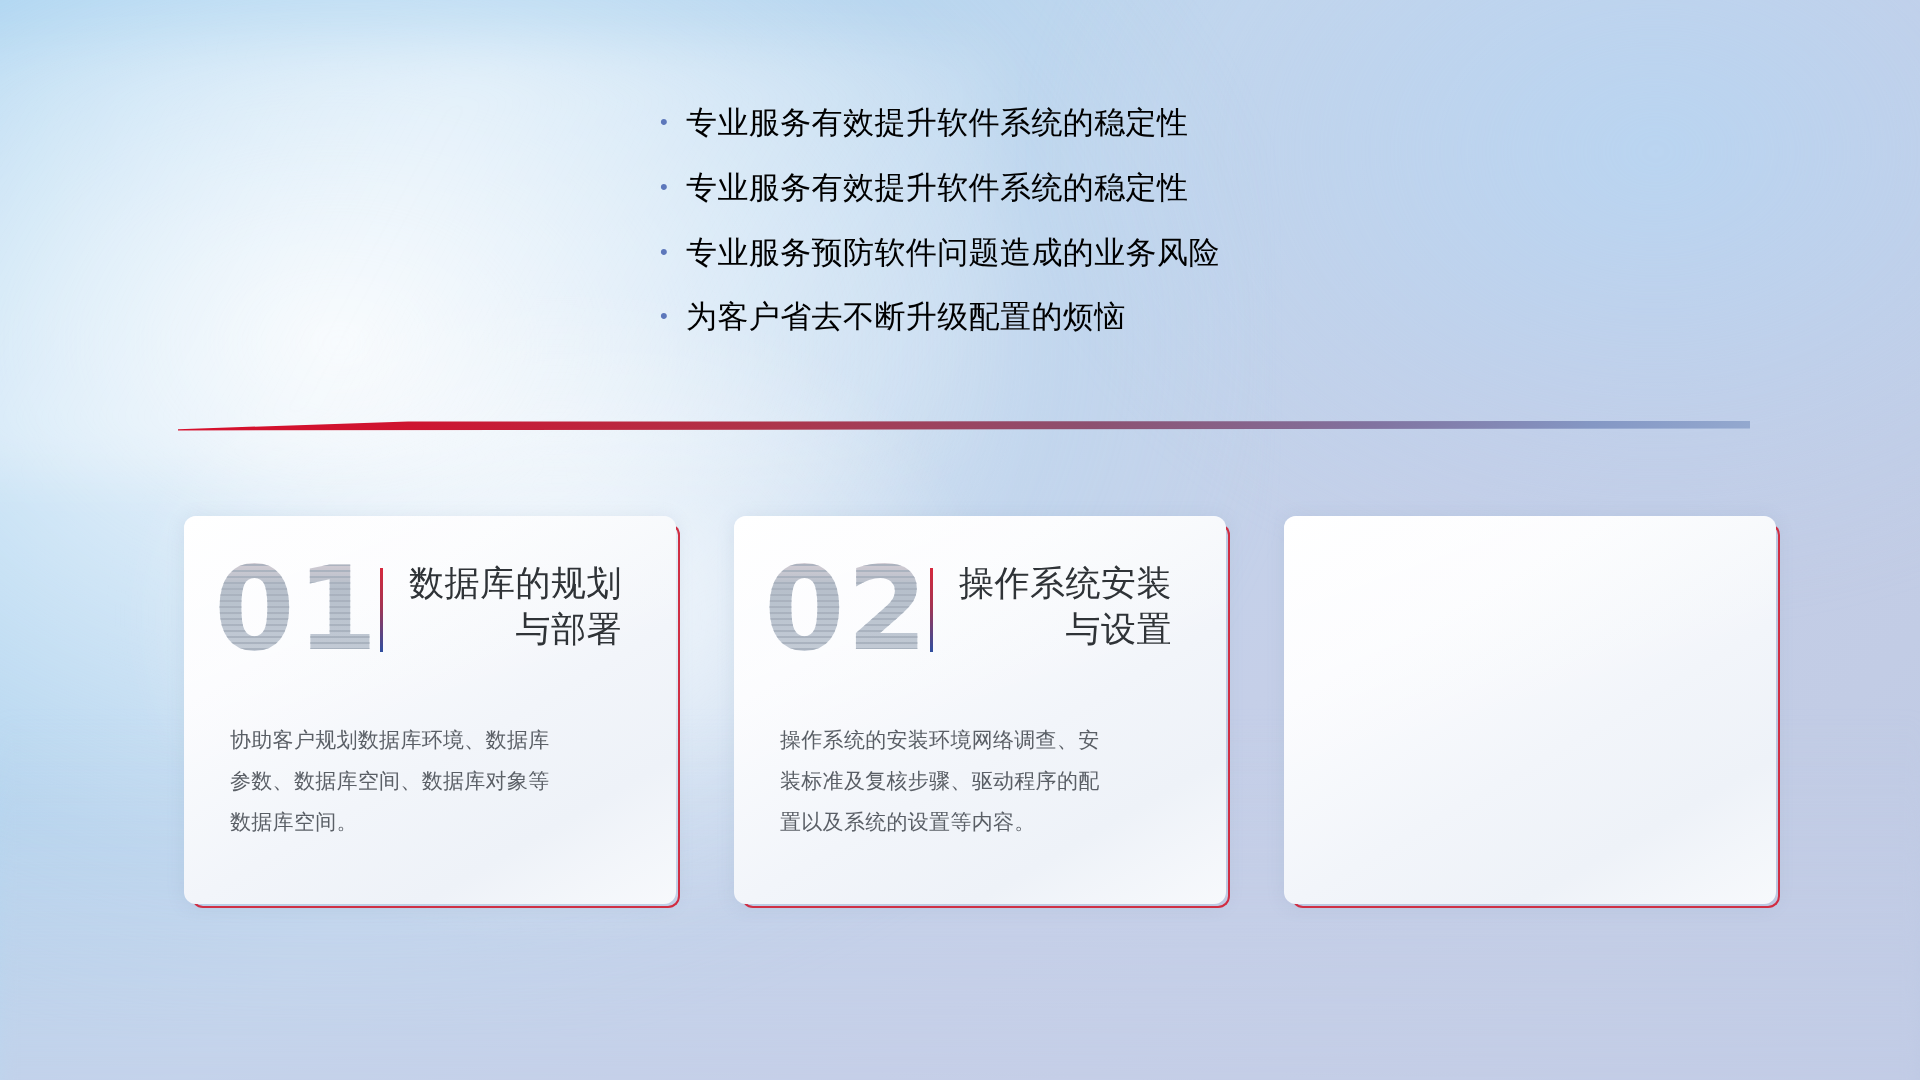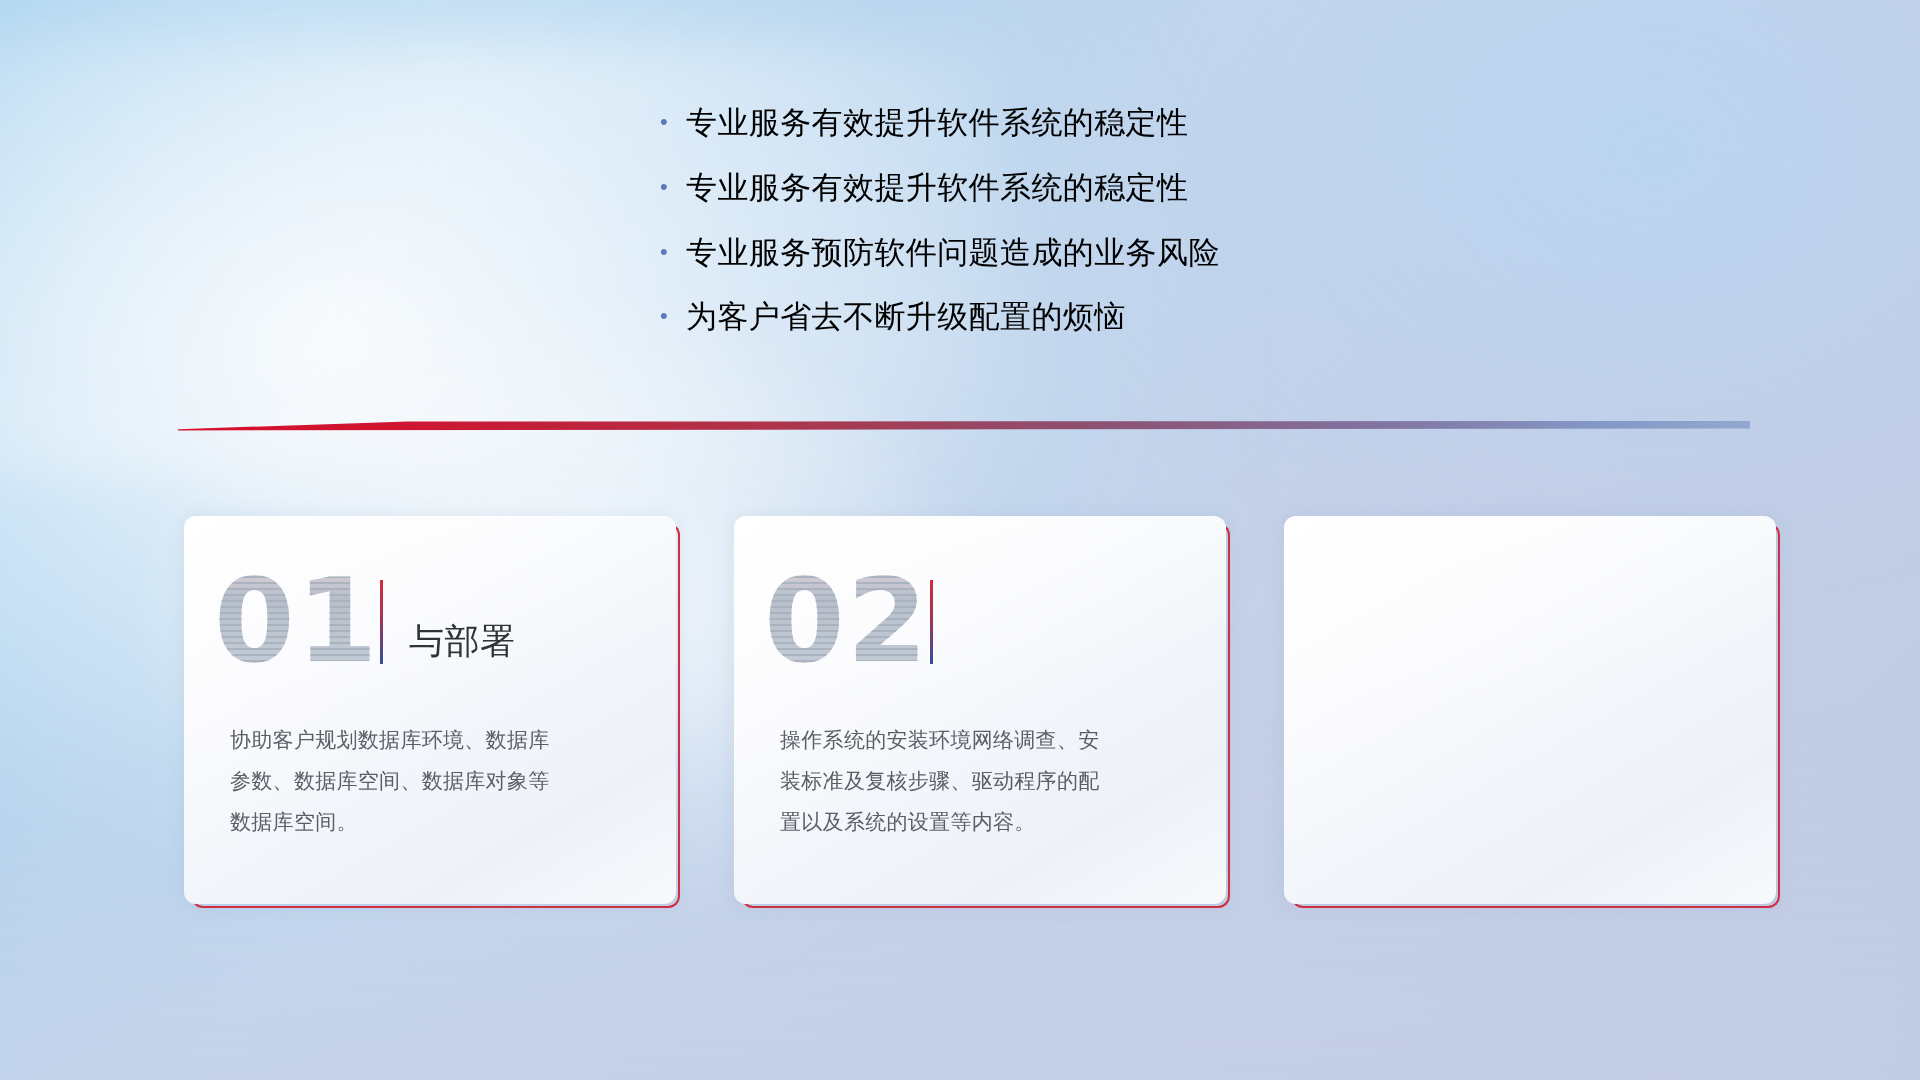"01" .card-head { top: 12px -> 0 }
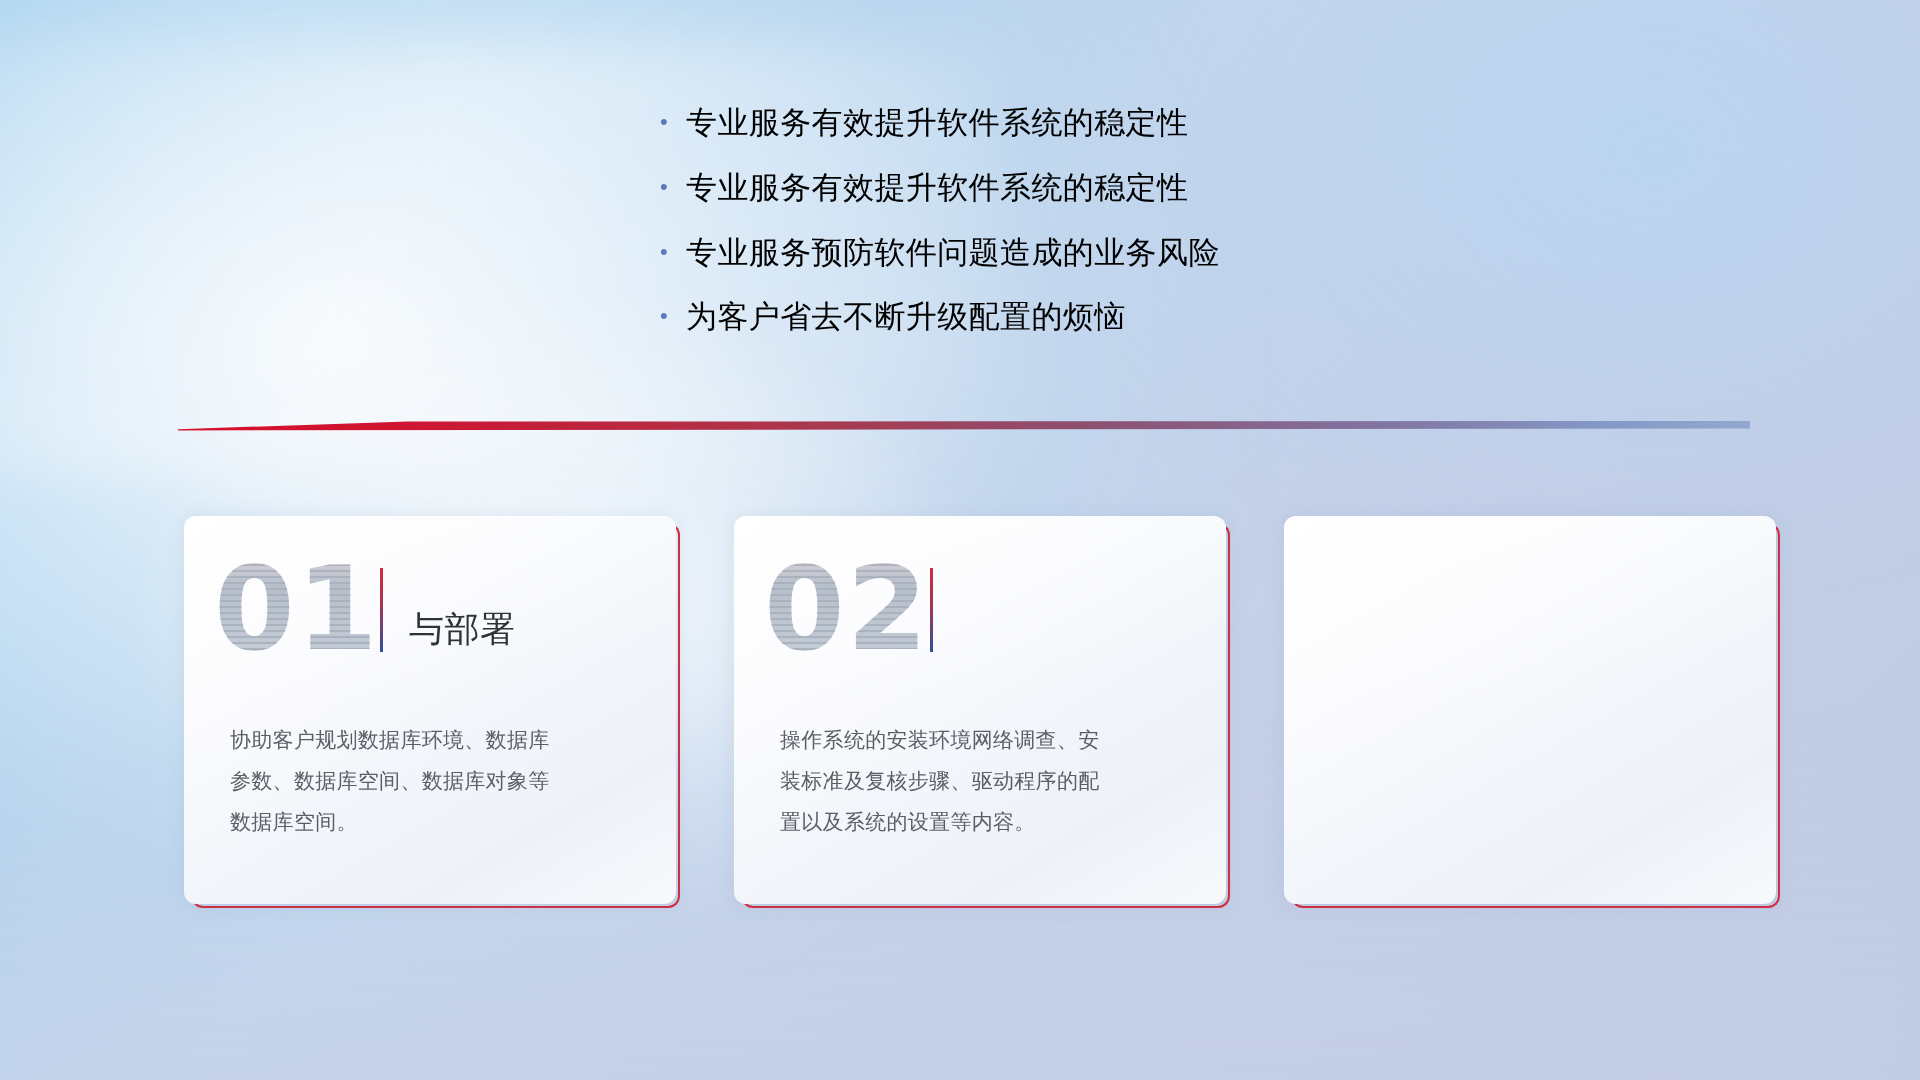"数据库的规划" span { html: none -> <span>数据库的规划</span> }
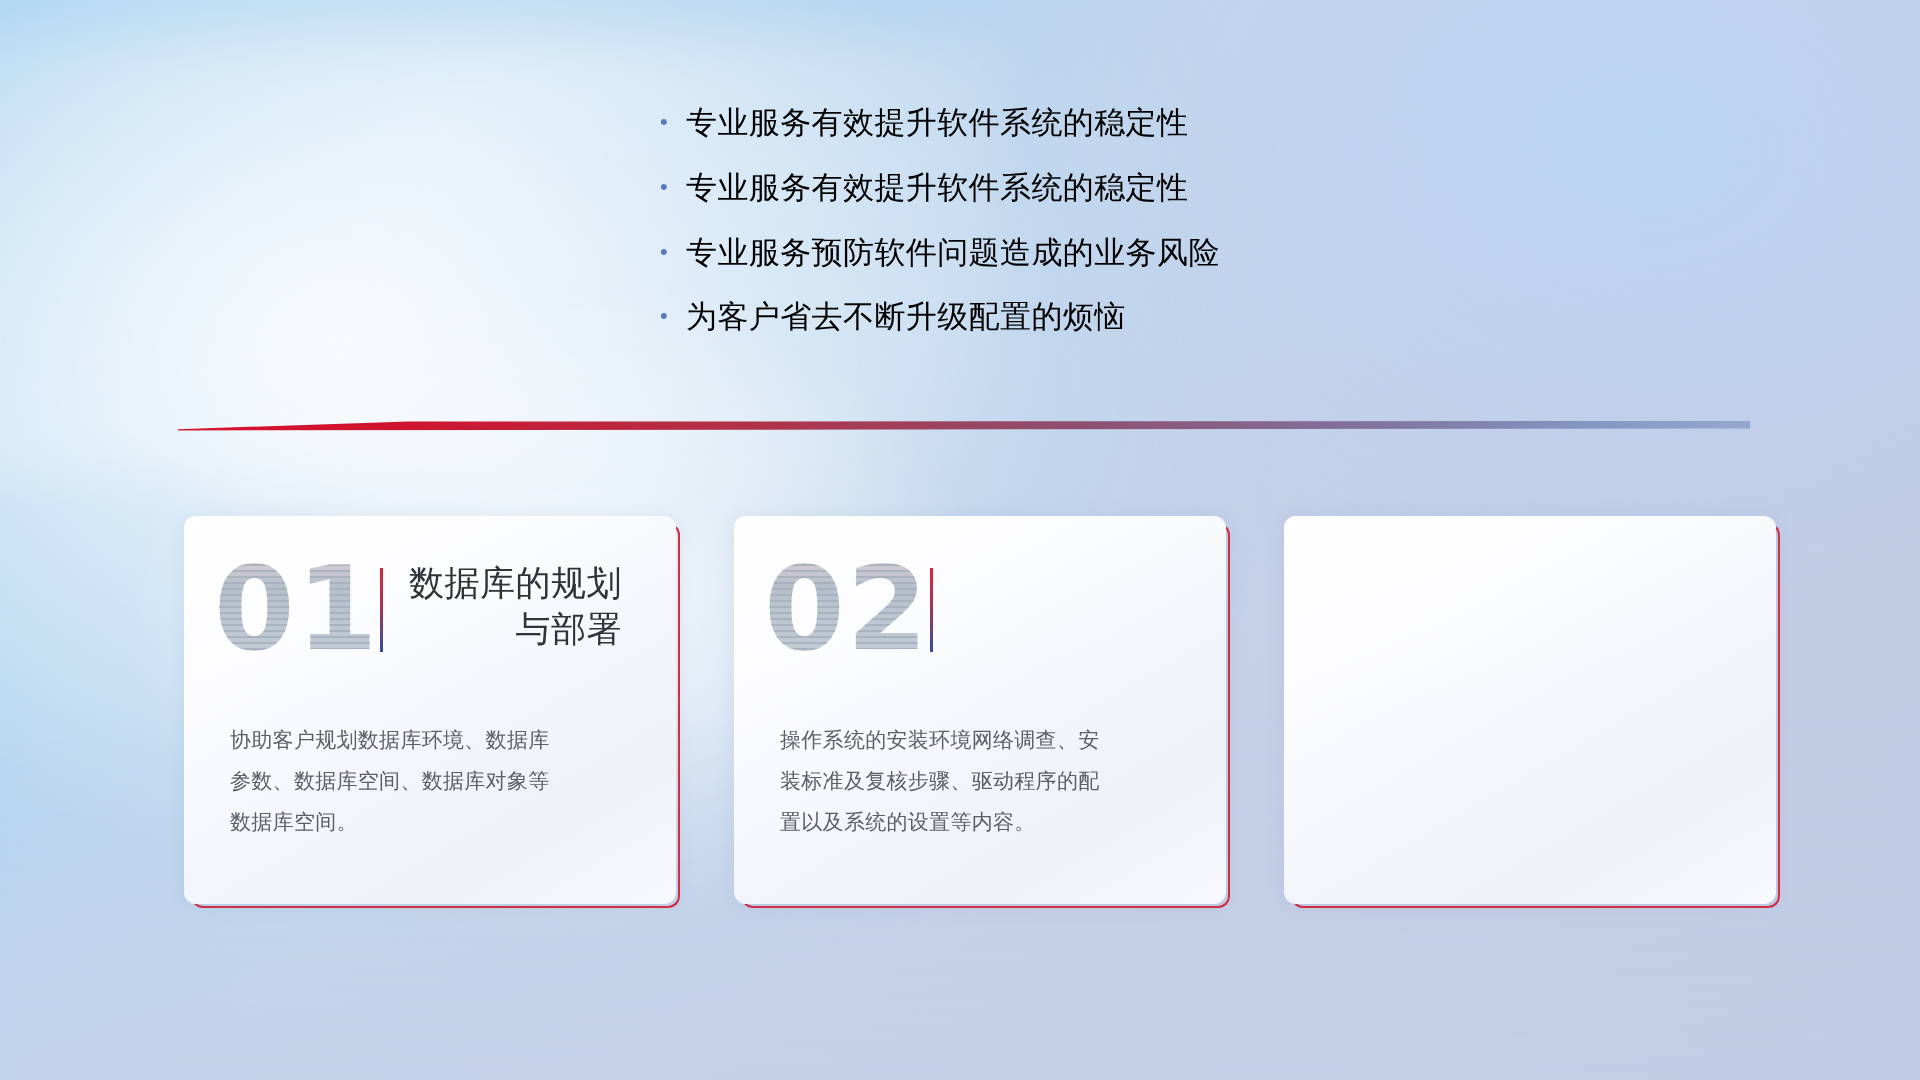"操作系统安装" div.card-title { html: none -> <div> <span>操作系统安装</span><br> <span>与设置</span> </div> }
